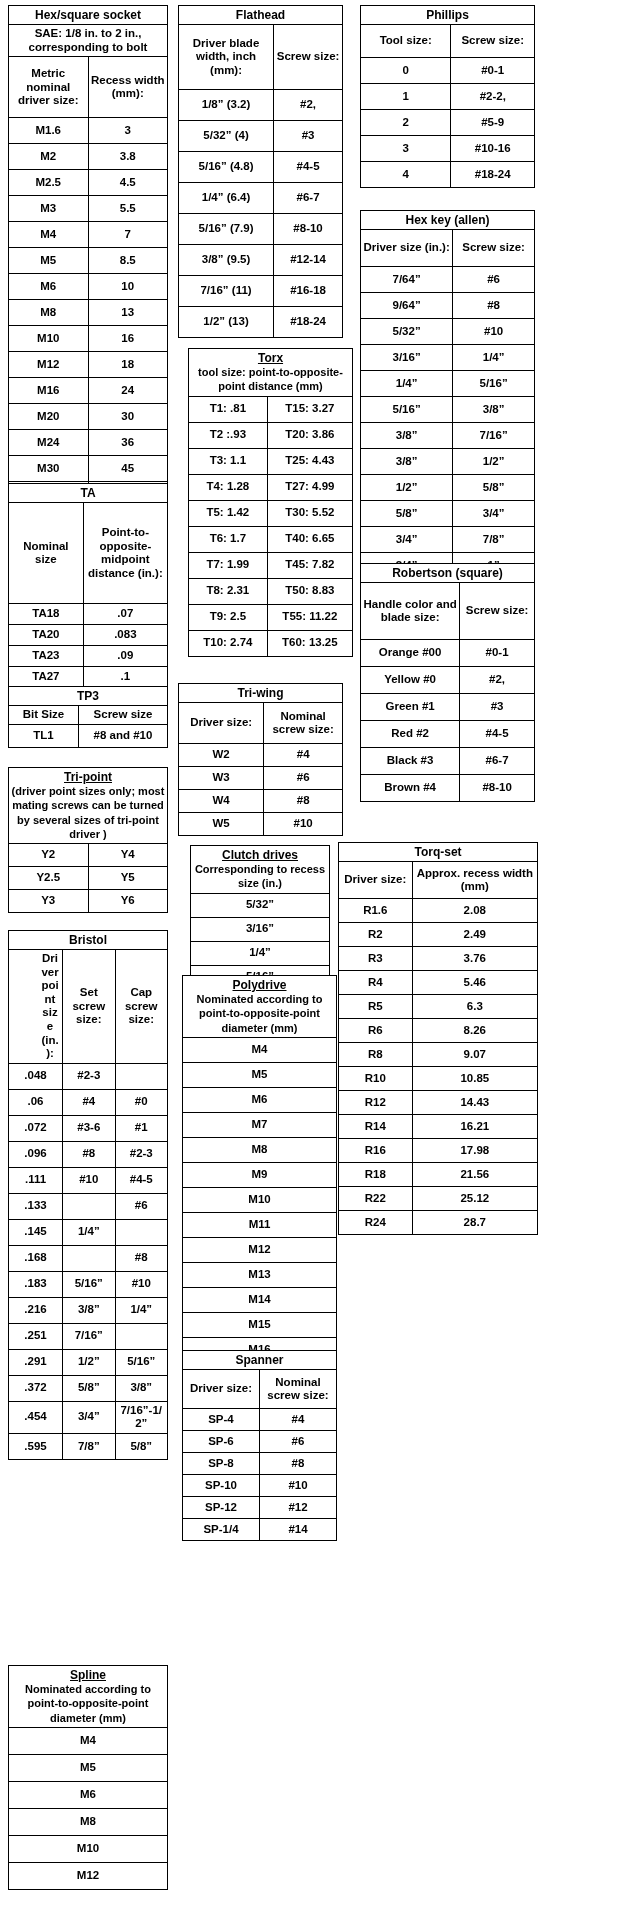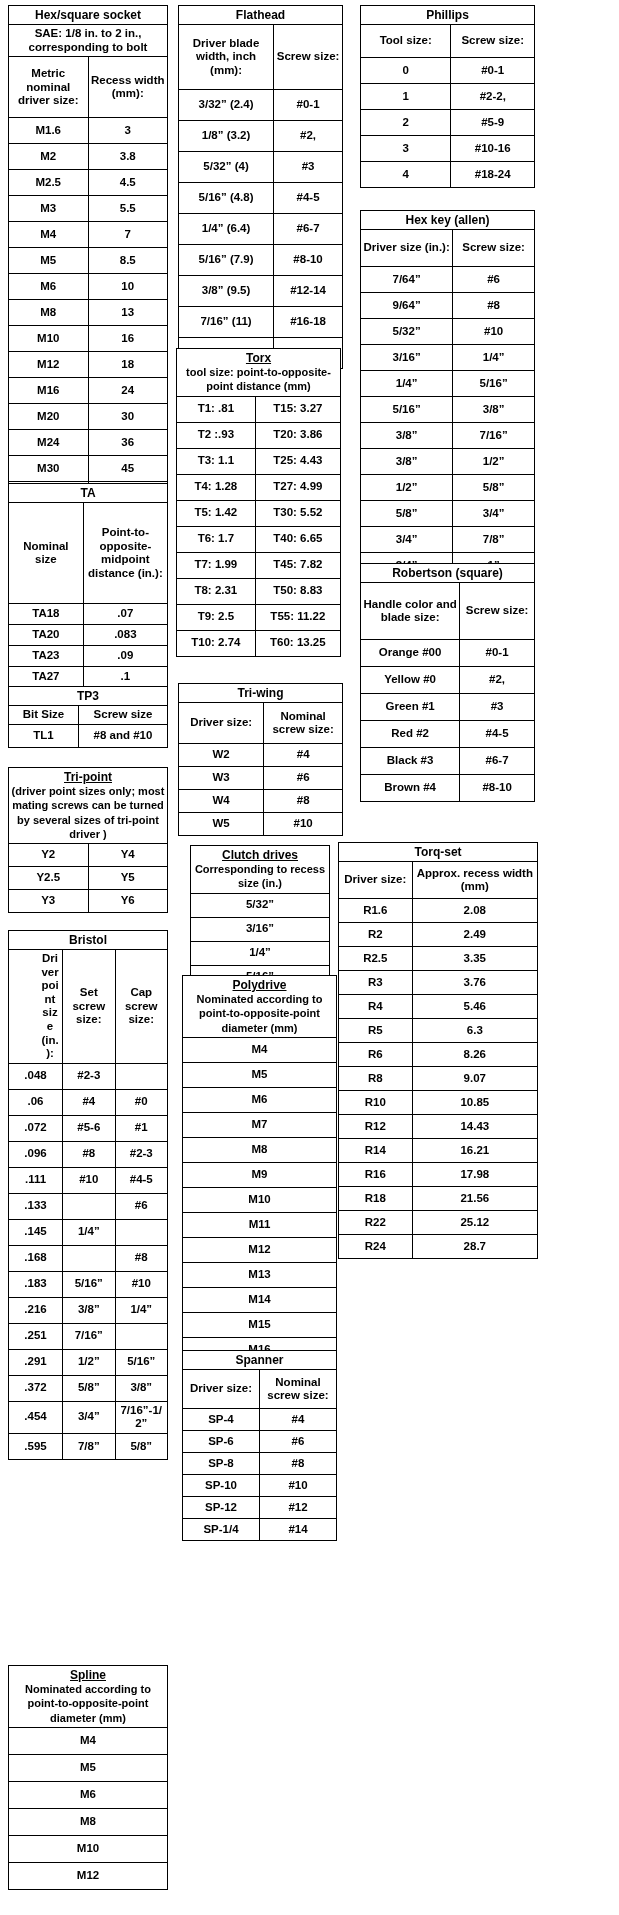"3/32” (2.4)" tr { html: <tr> <td>3/32” (2.4)</td> <td>#0-1</td> </tr> -> none }
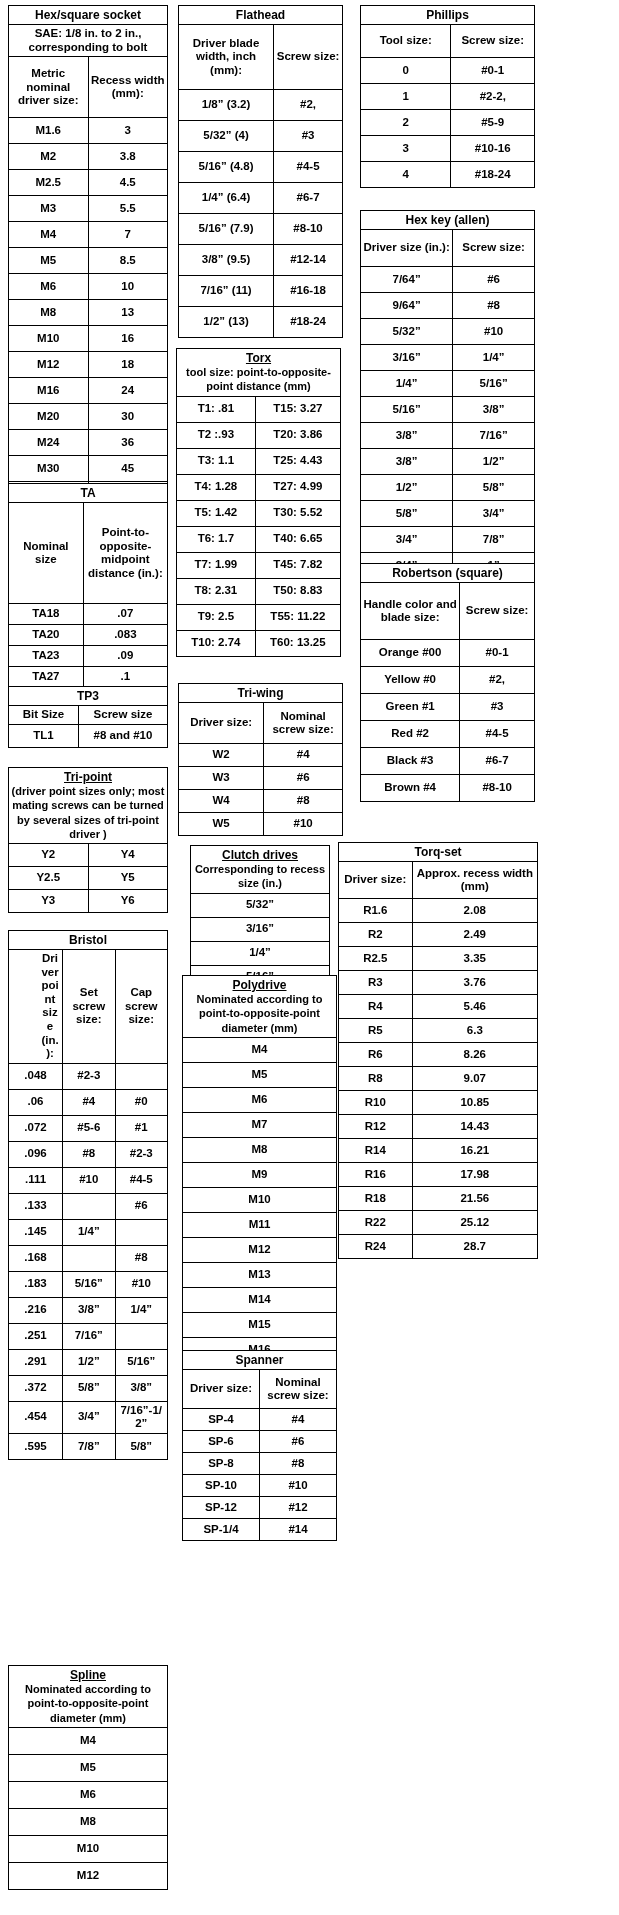"Torx" table.tbl { left: 176px -> 188px }
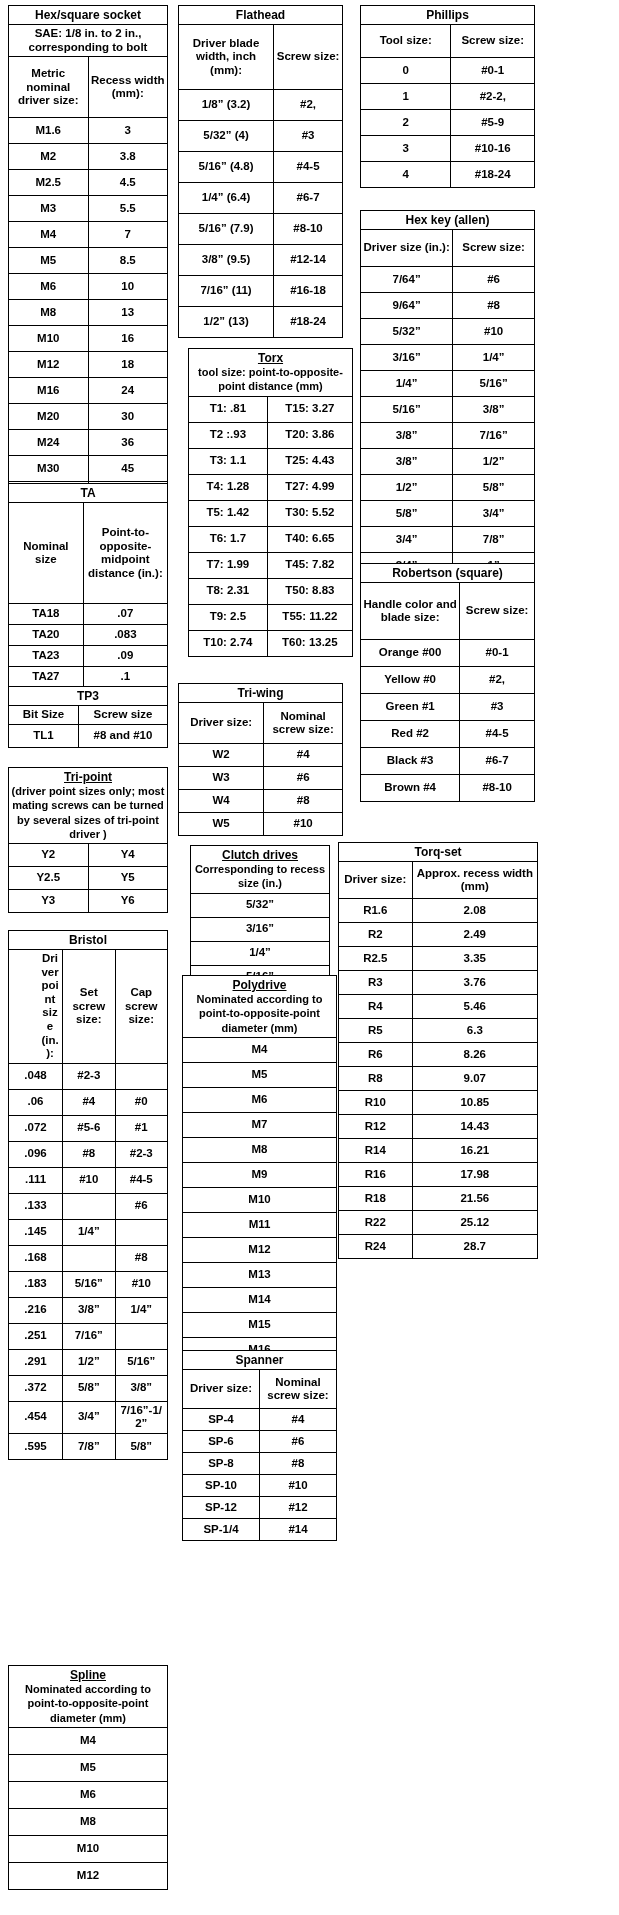"R2.5" tr { html: <tr> <td>R2.5</td> <td>3.35</td> </tr> -> none }
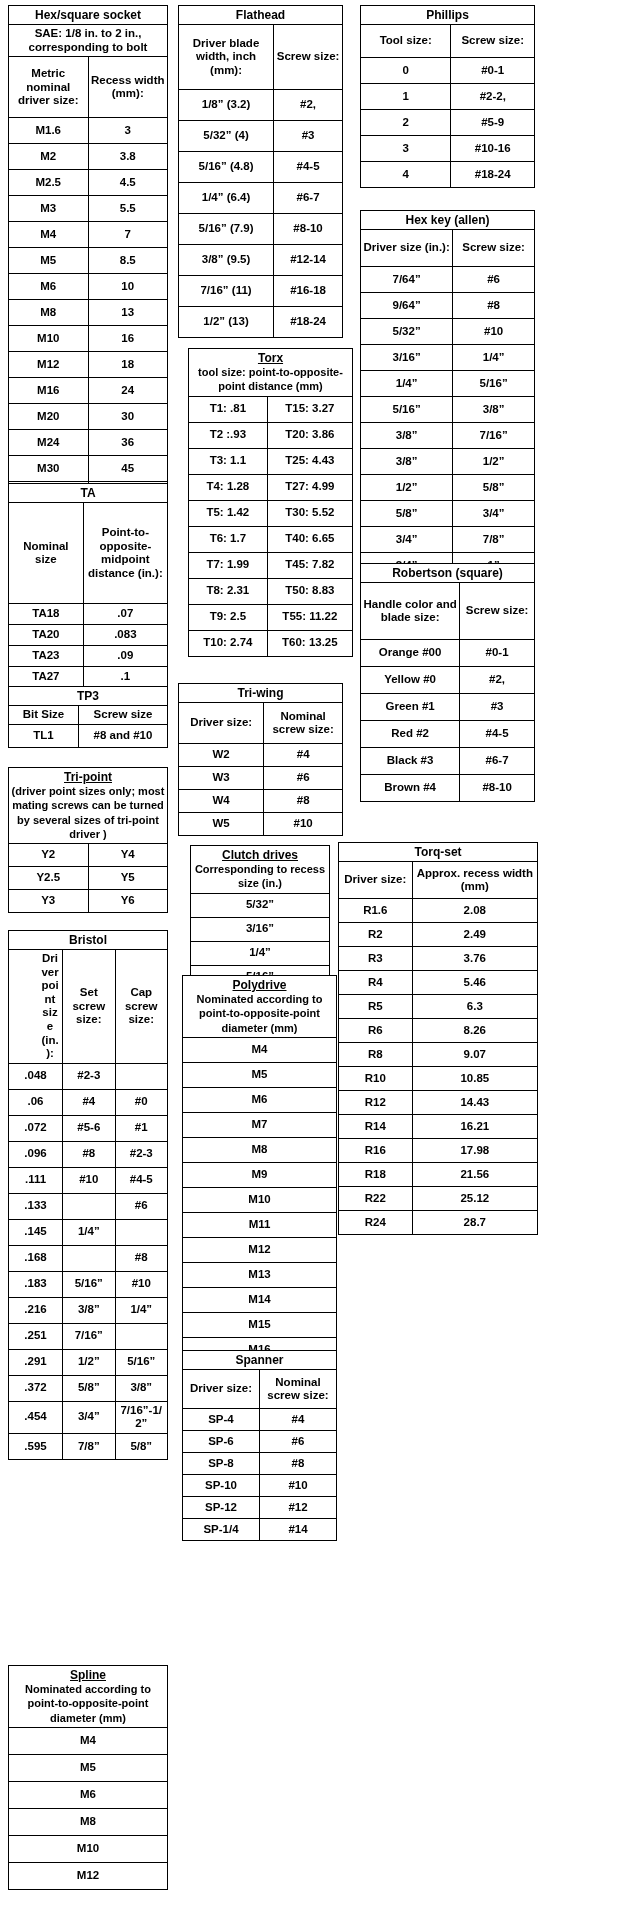"#5-6" td { text: 5-6 -> 3-6 }
